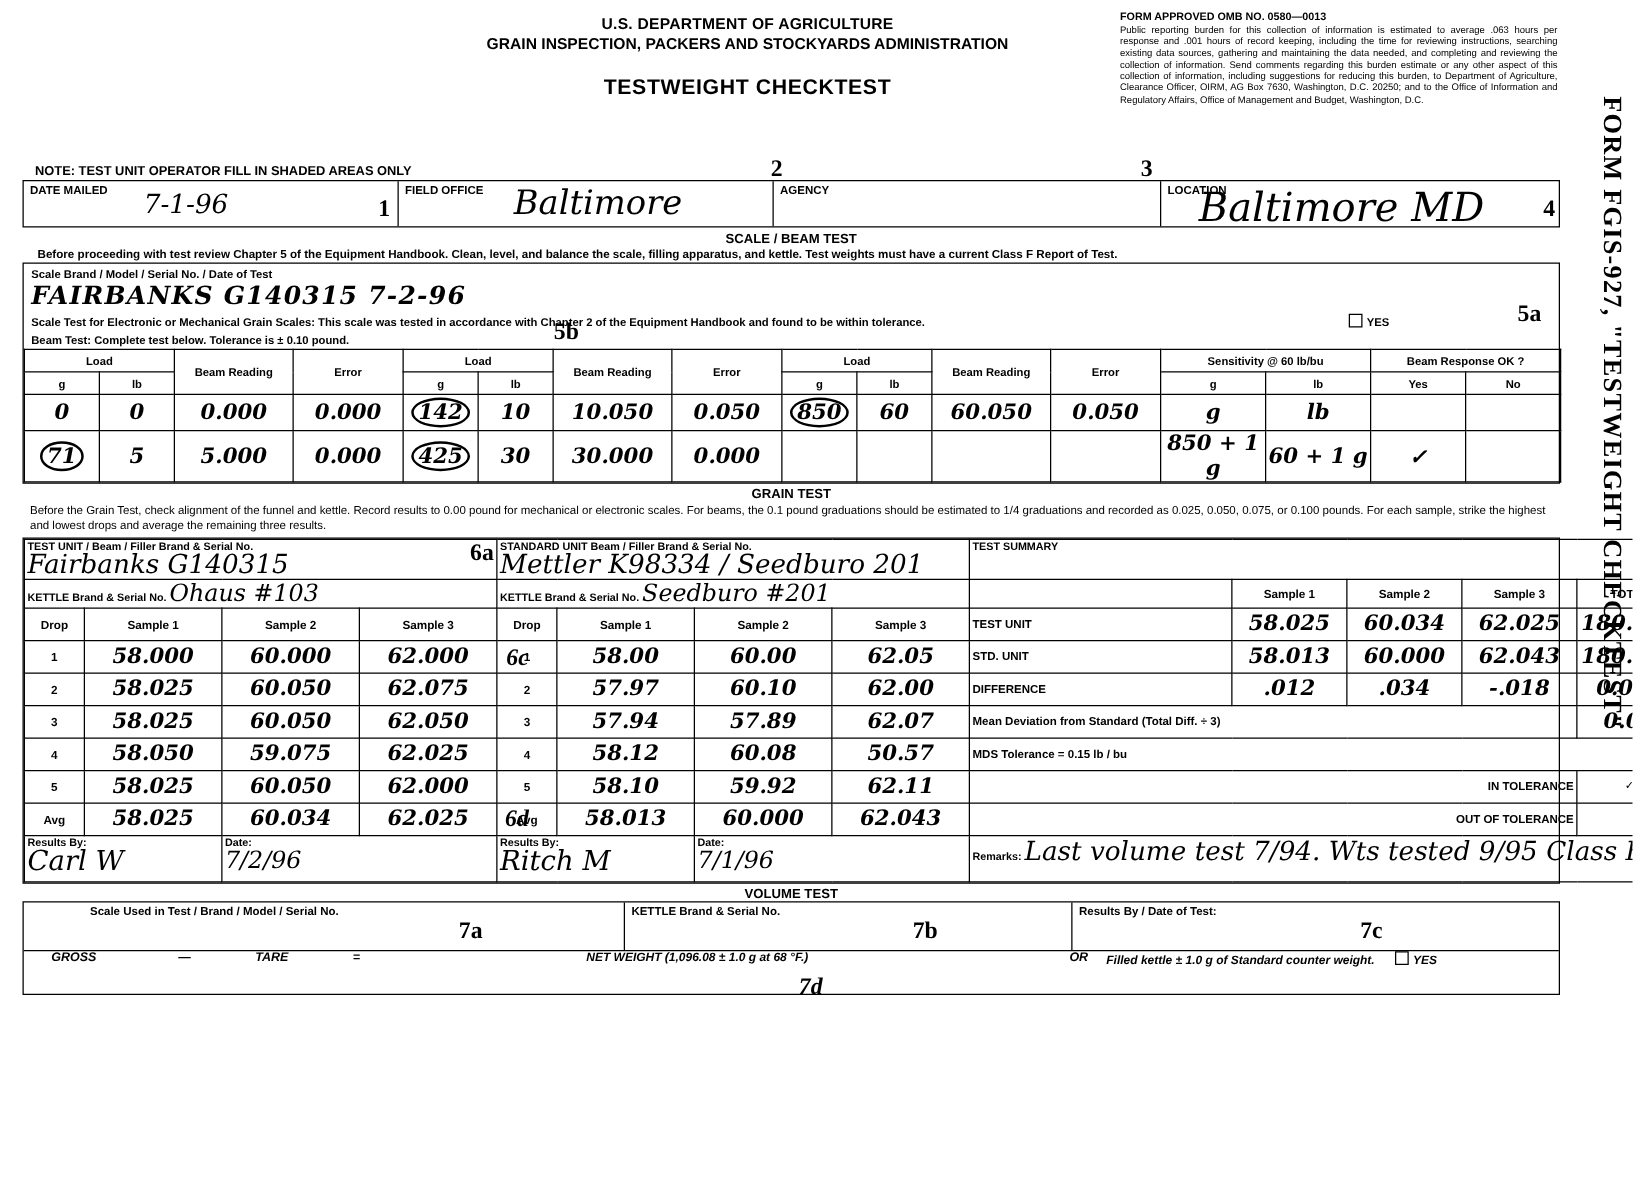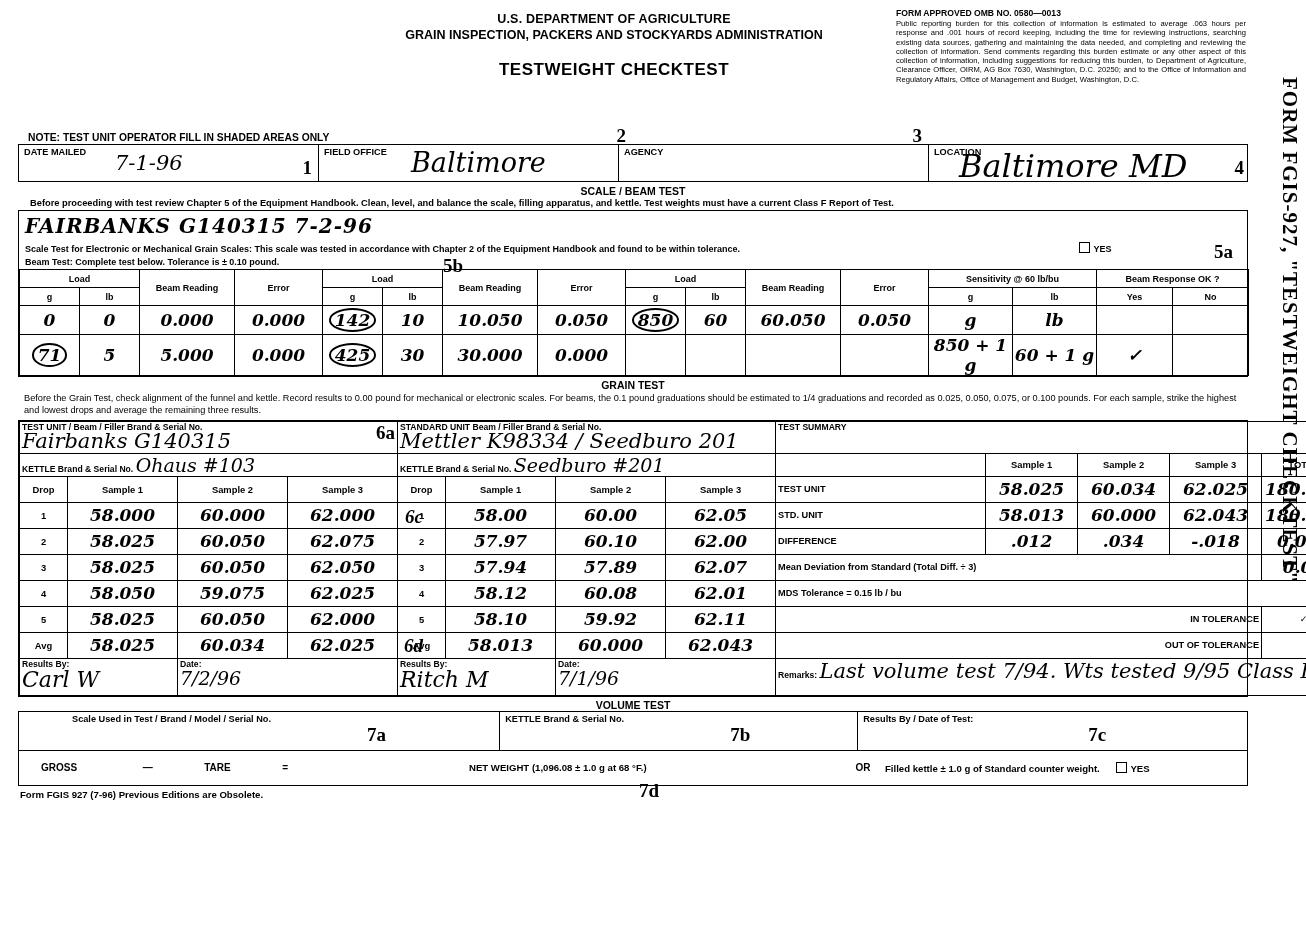"U.S. DEPARTMENT OF AGRICULTURE" .hdr-center { left: 316px -> 300px }
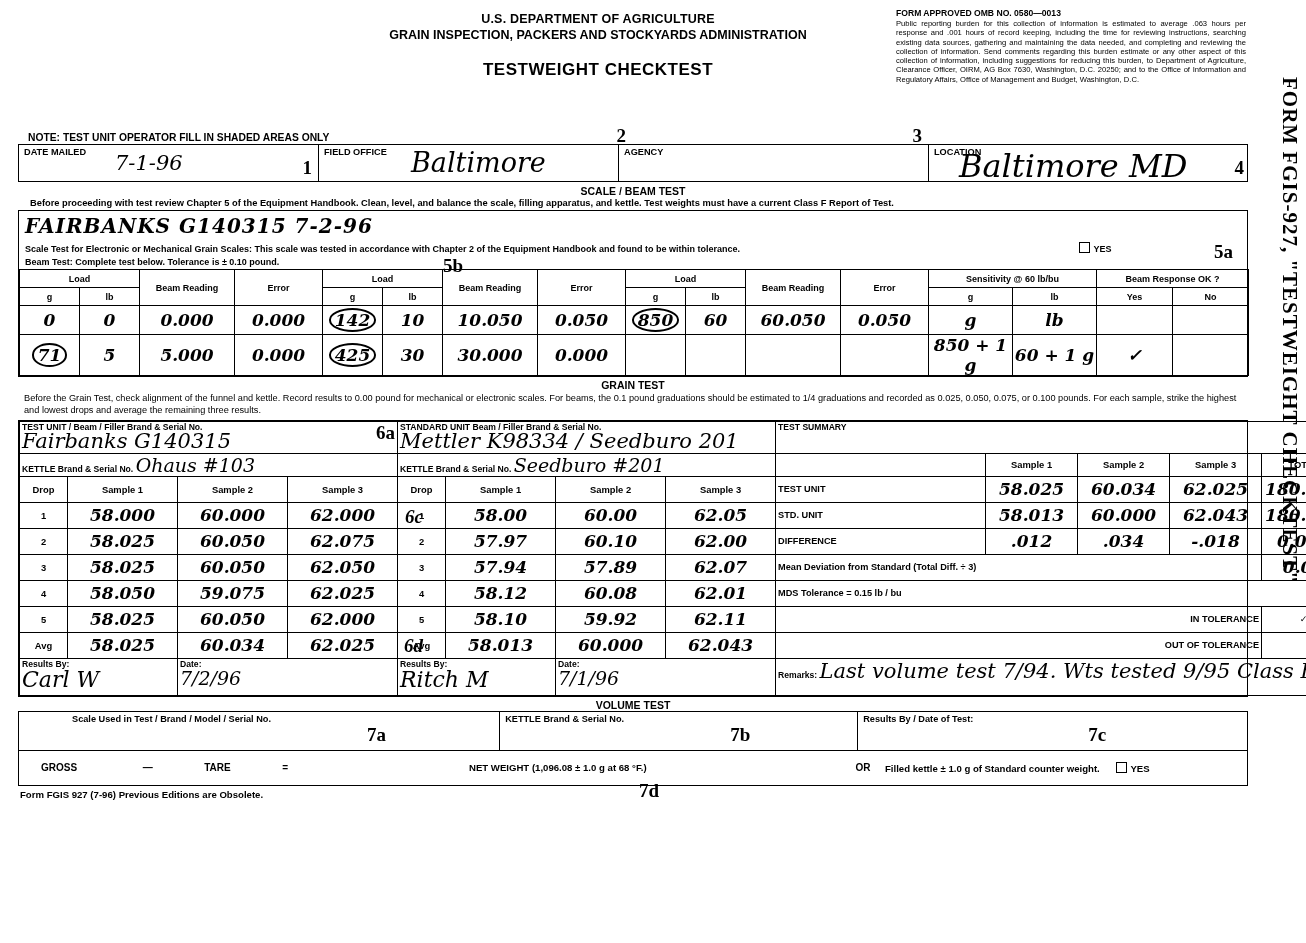"Scale Brand / Model /" div.t1 { html: none -> <div>Scale Brand / Model / Serial No. / Date of Test</div> }
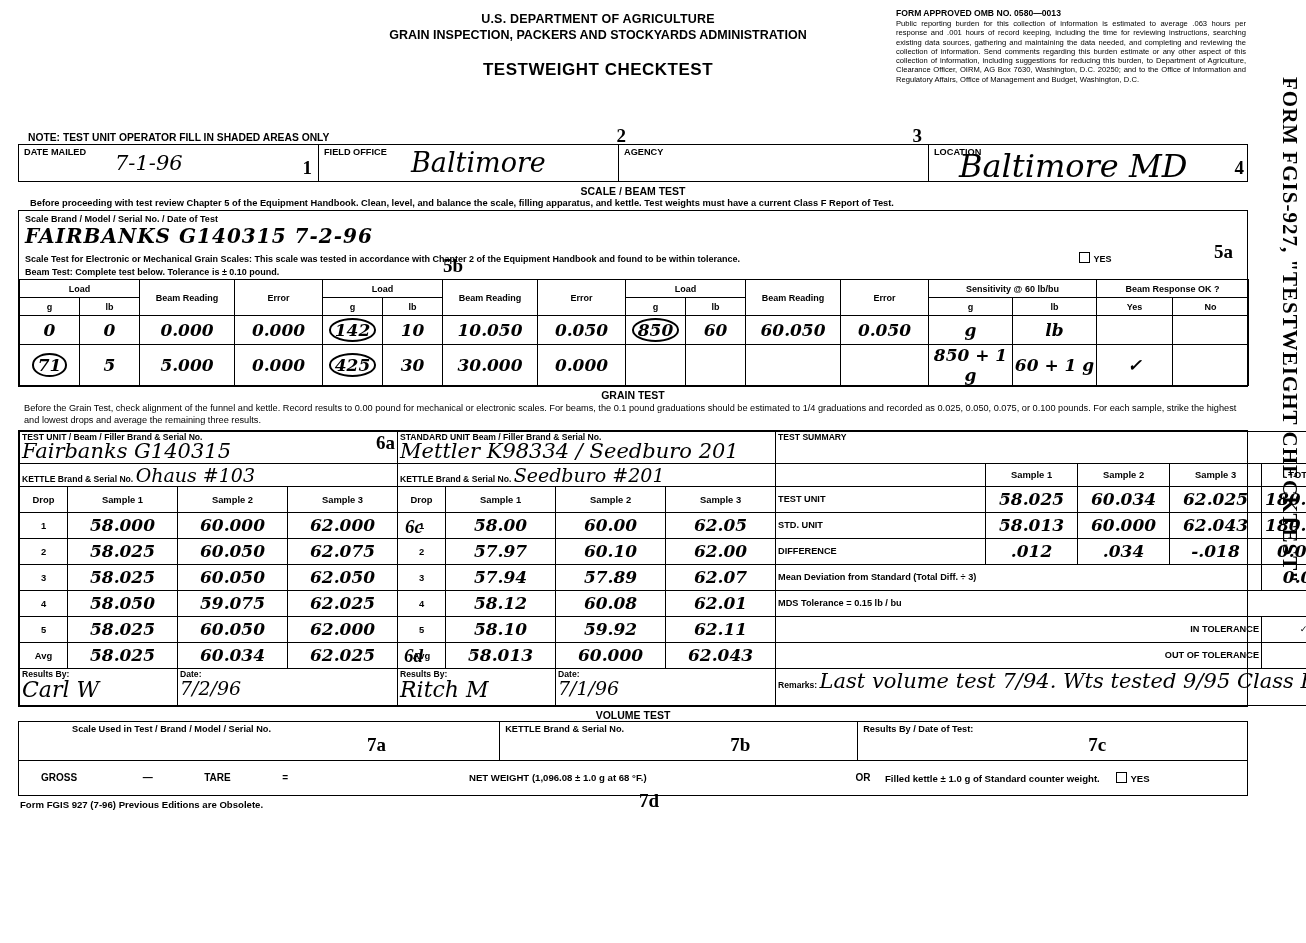"62.01" td.data { text: 62.01 -> 50.57 }
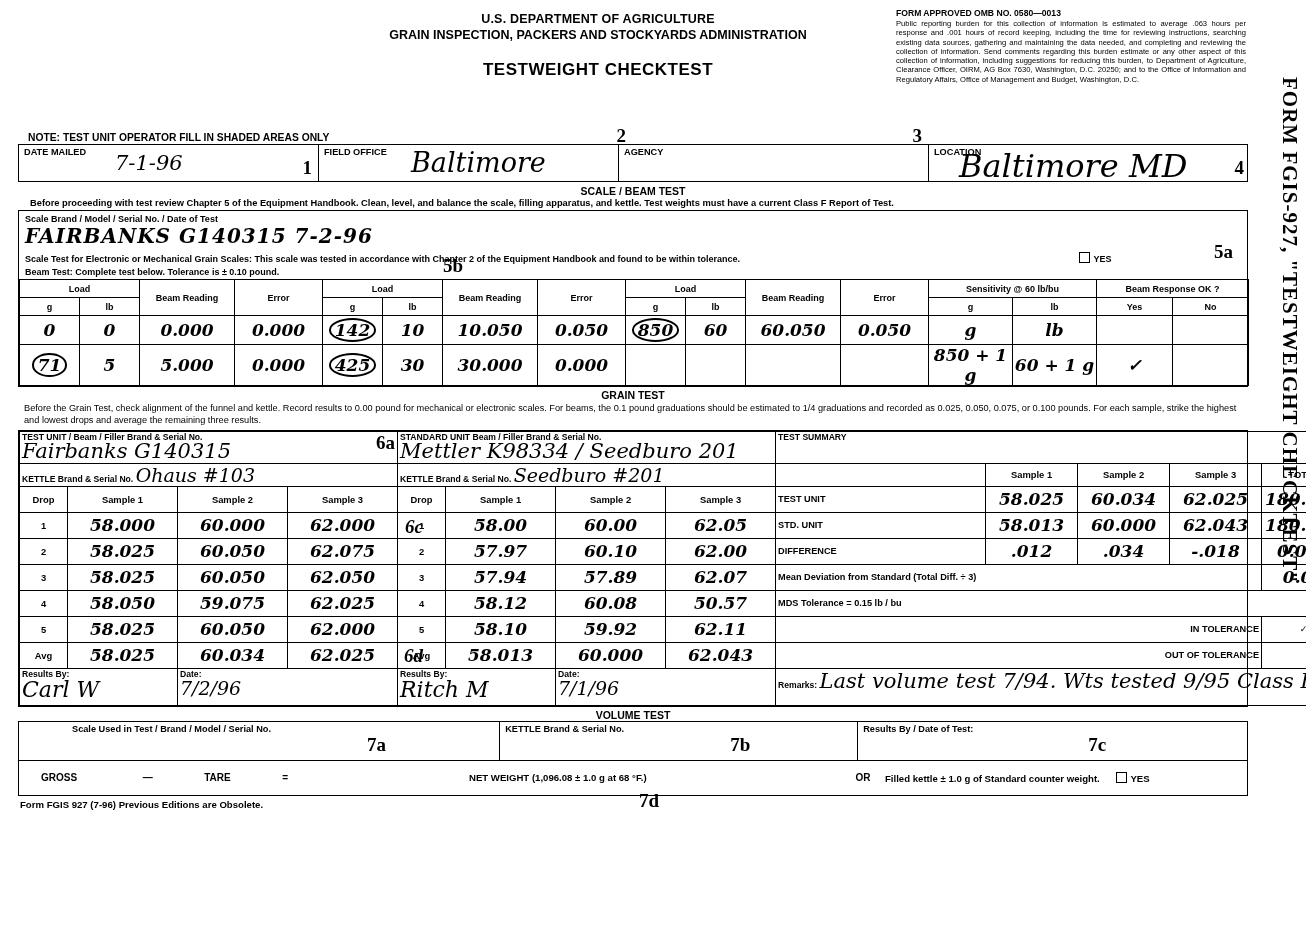"GROSS — TARE =" .vt-row2 { align-items: center -> flex-start; font-style: none -> italic }
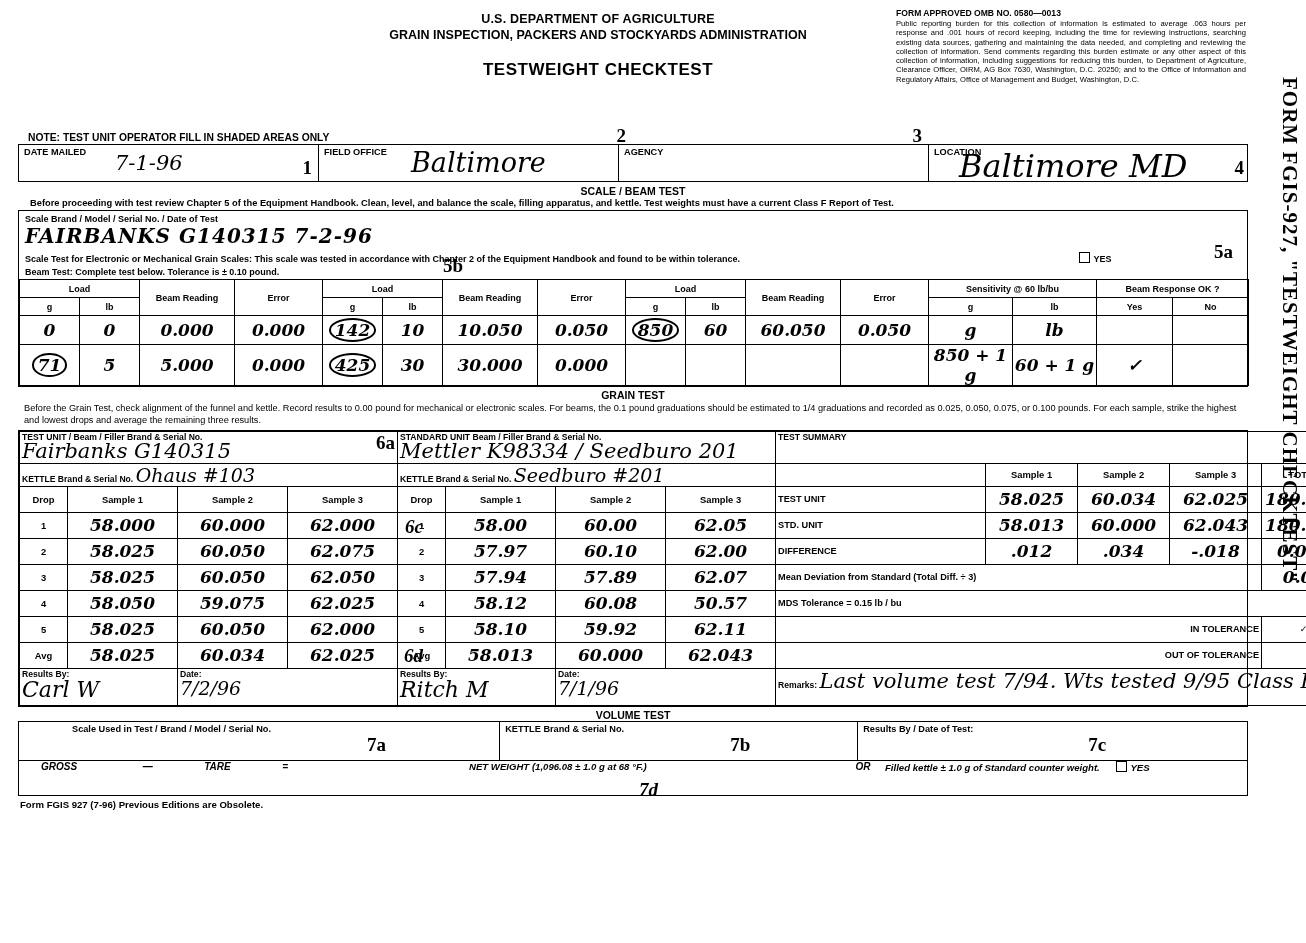"Form FGIS 927 (7-96) Previous" div.footer { html: <div>Form FGIS 927 (7-96) Previous Editions are Obsolete.</div> -> none }
